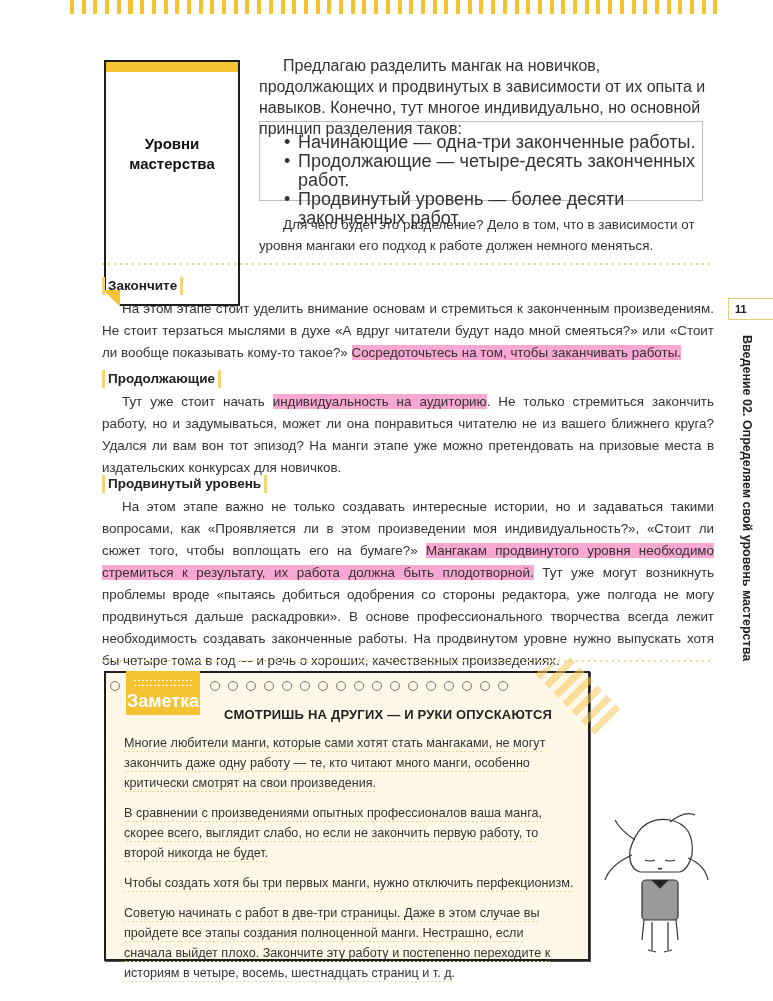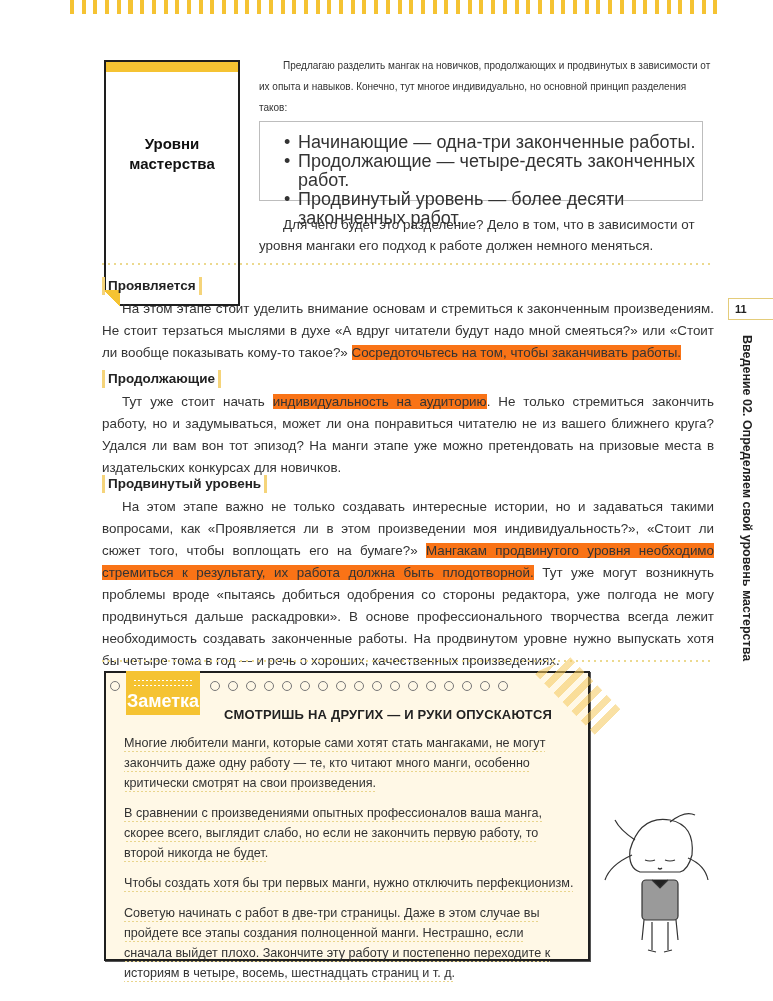"Предлагаю разделить мангак на новичков," .intro { font-size: 10px -> 16px }
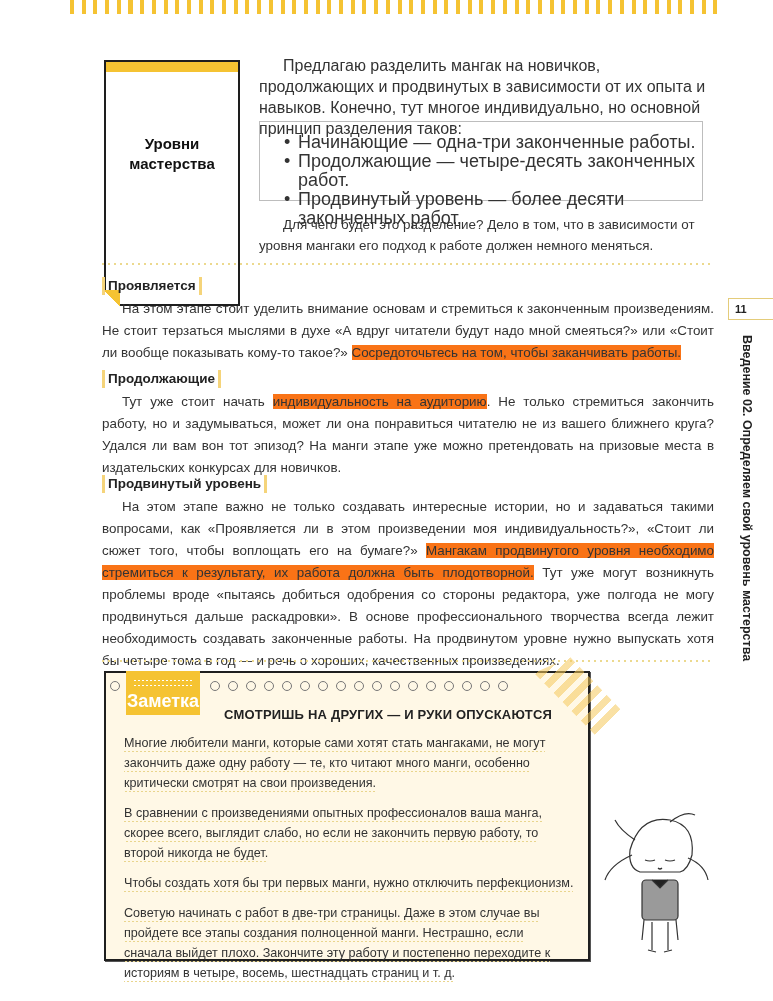"Проявляется" div.sec-head { text: Проявляется -> Закончите }
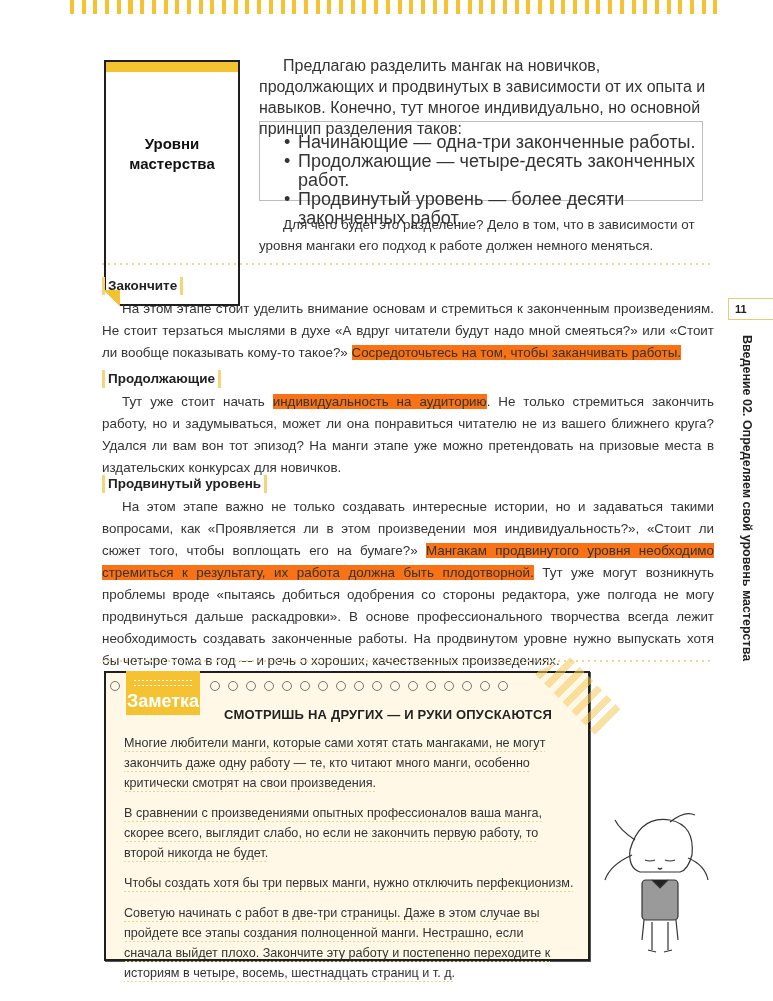"Сосредоточьтесь на том, чтобы" .hl { background: #f97316 -> #f9a8d4 }
